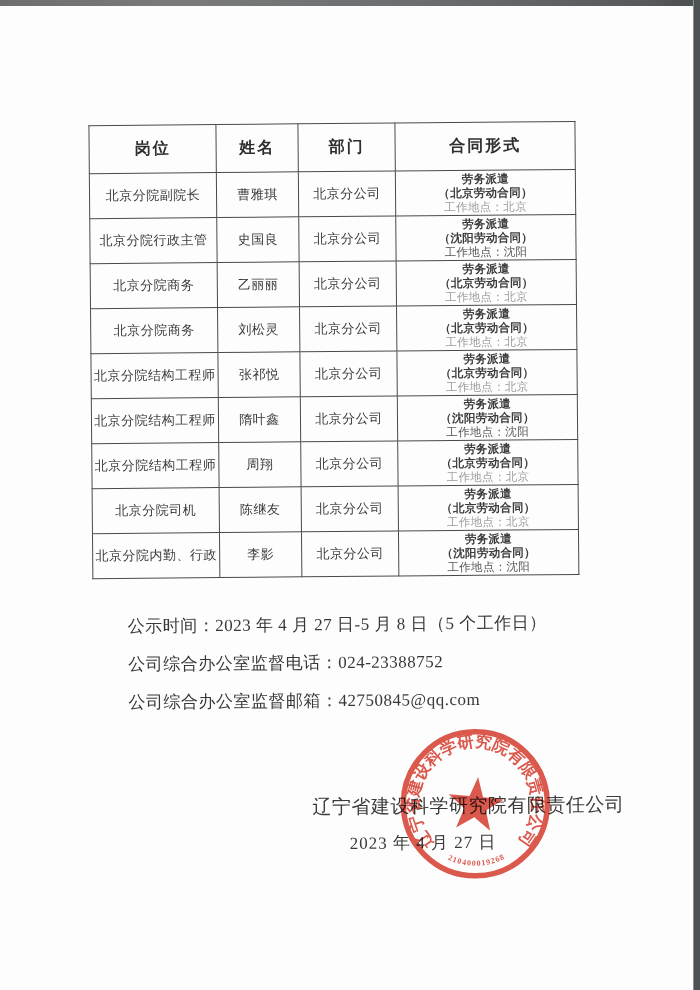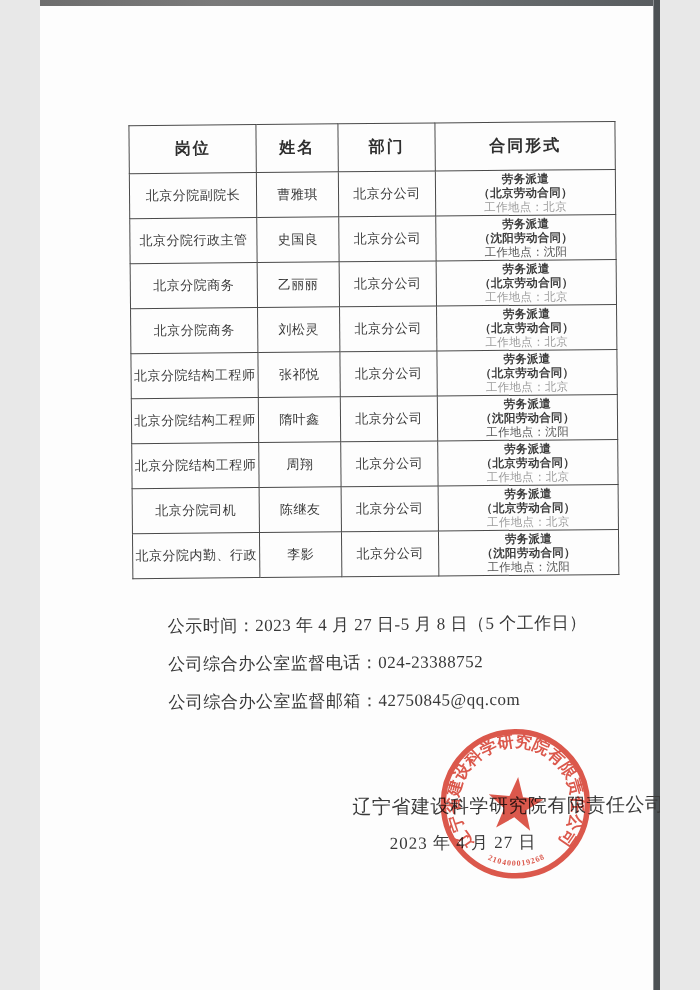"岗位" .page { width: 620px -> 700px }
